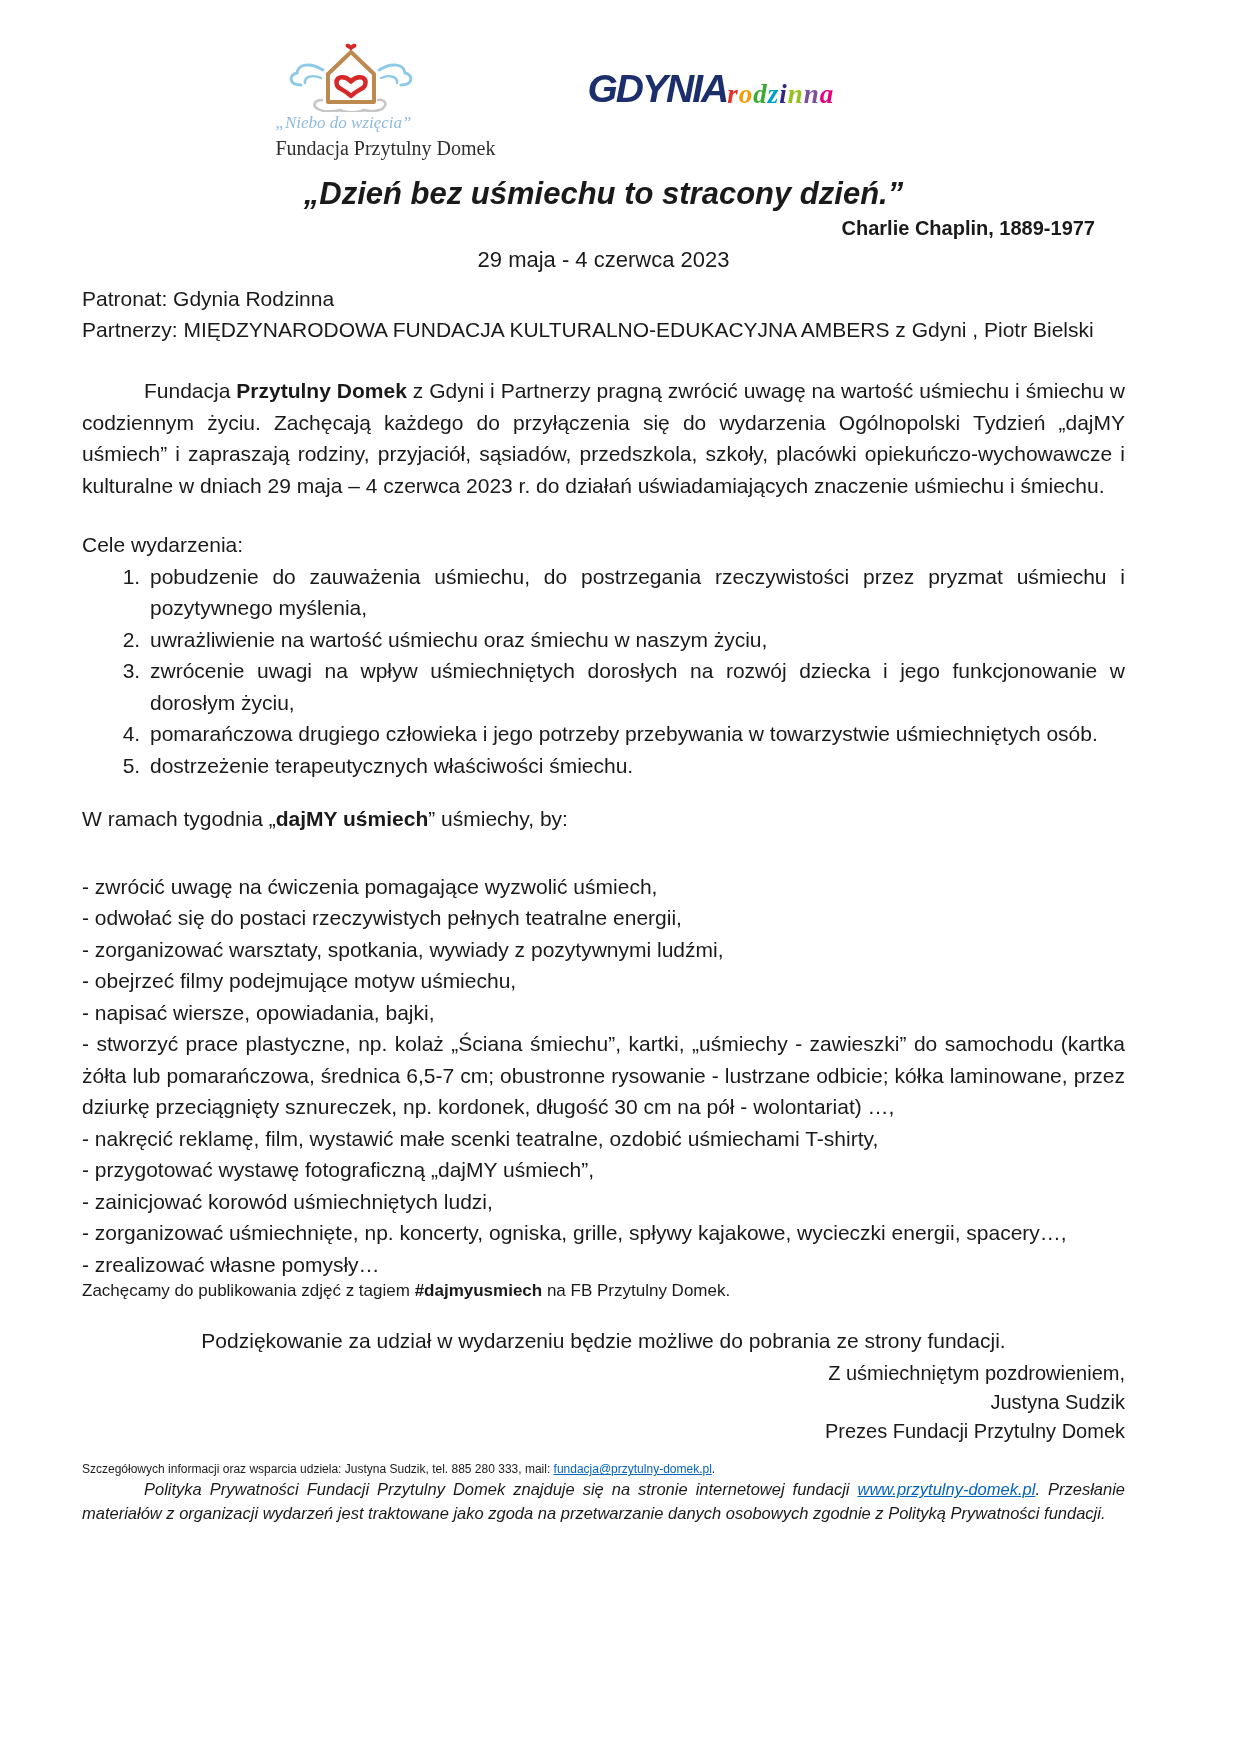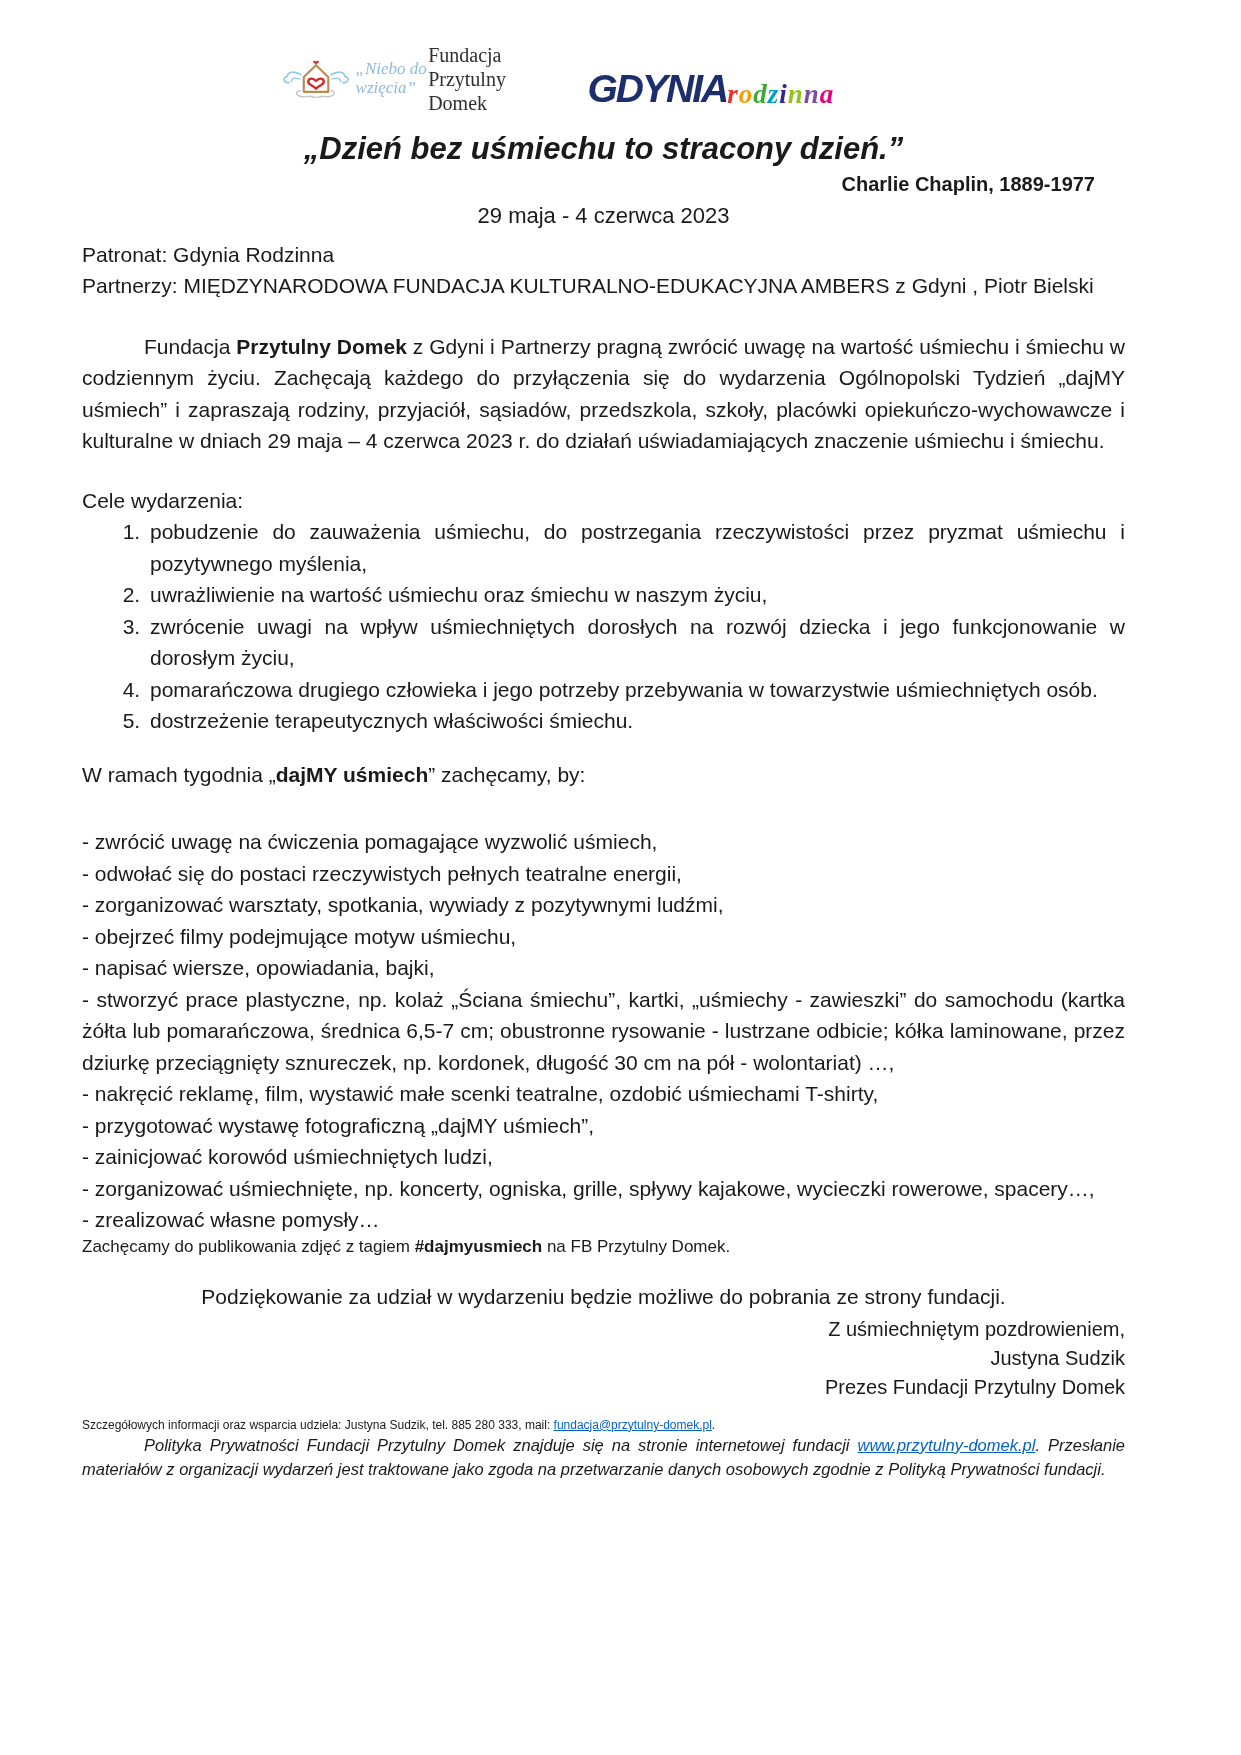"„Niebo do wzięcia”" .fpd { align-items: center -> flex-start; flex-direction: row -> column }
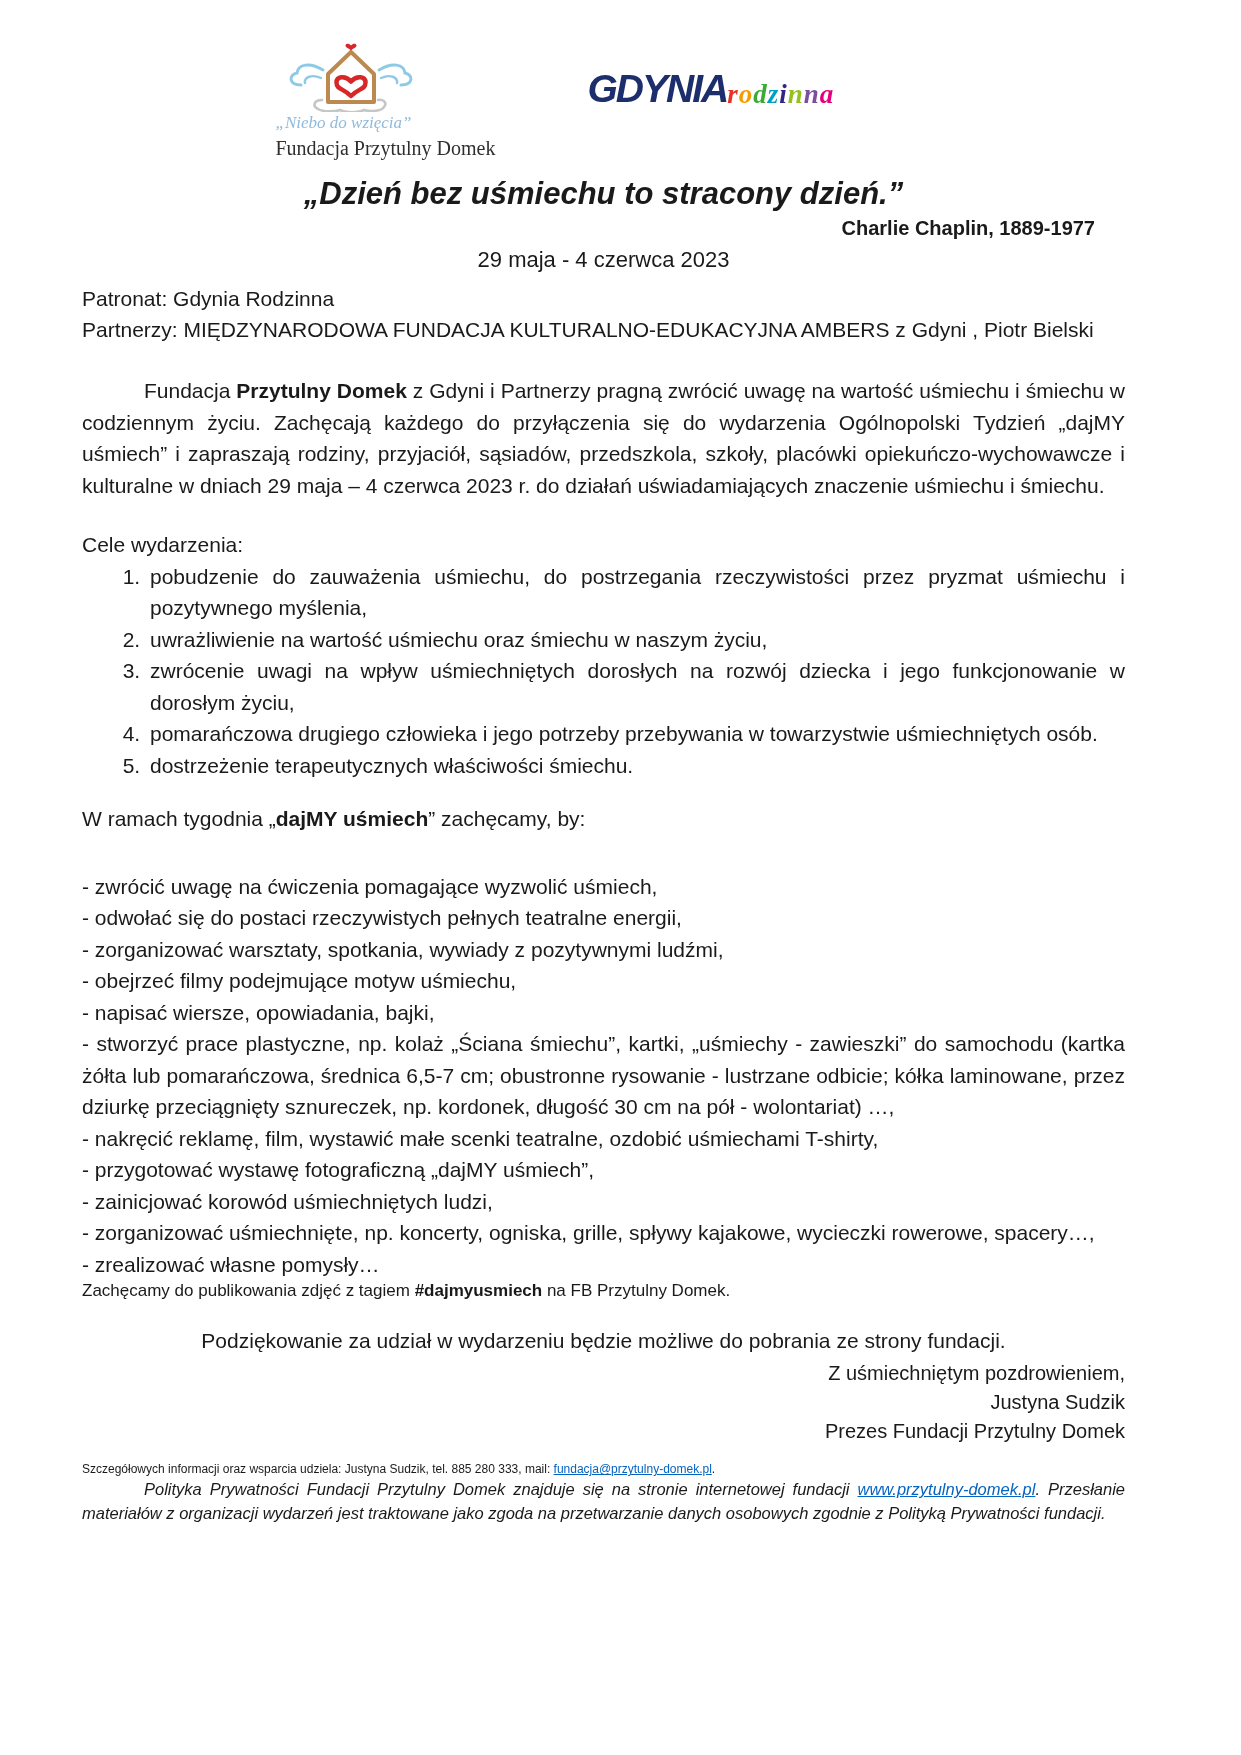"” zachęcamy, by:" span { text: zachęcamy -> uśmiechy }
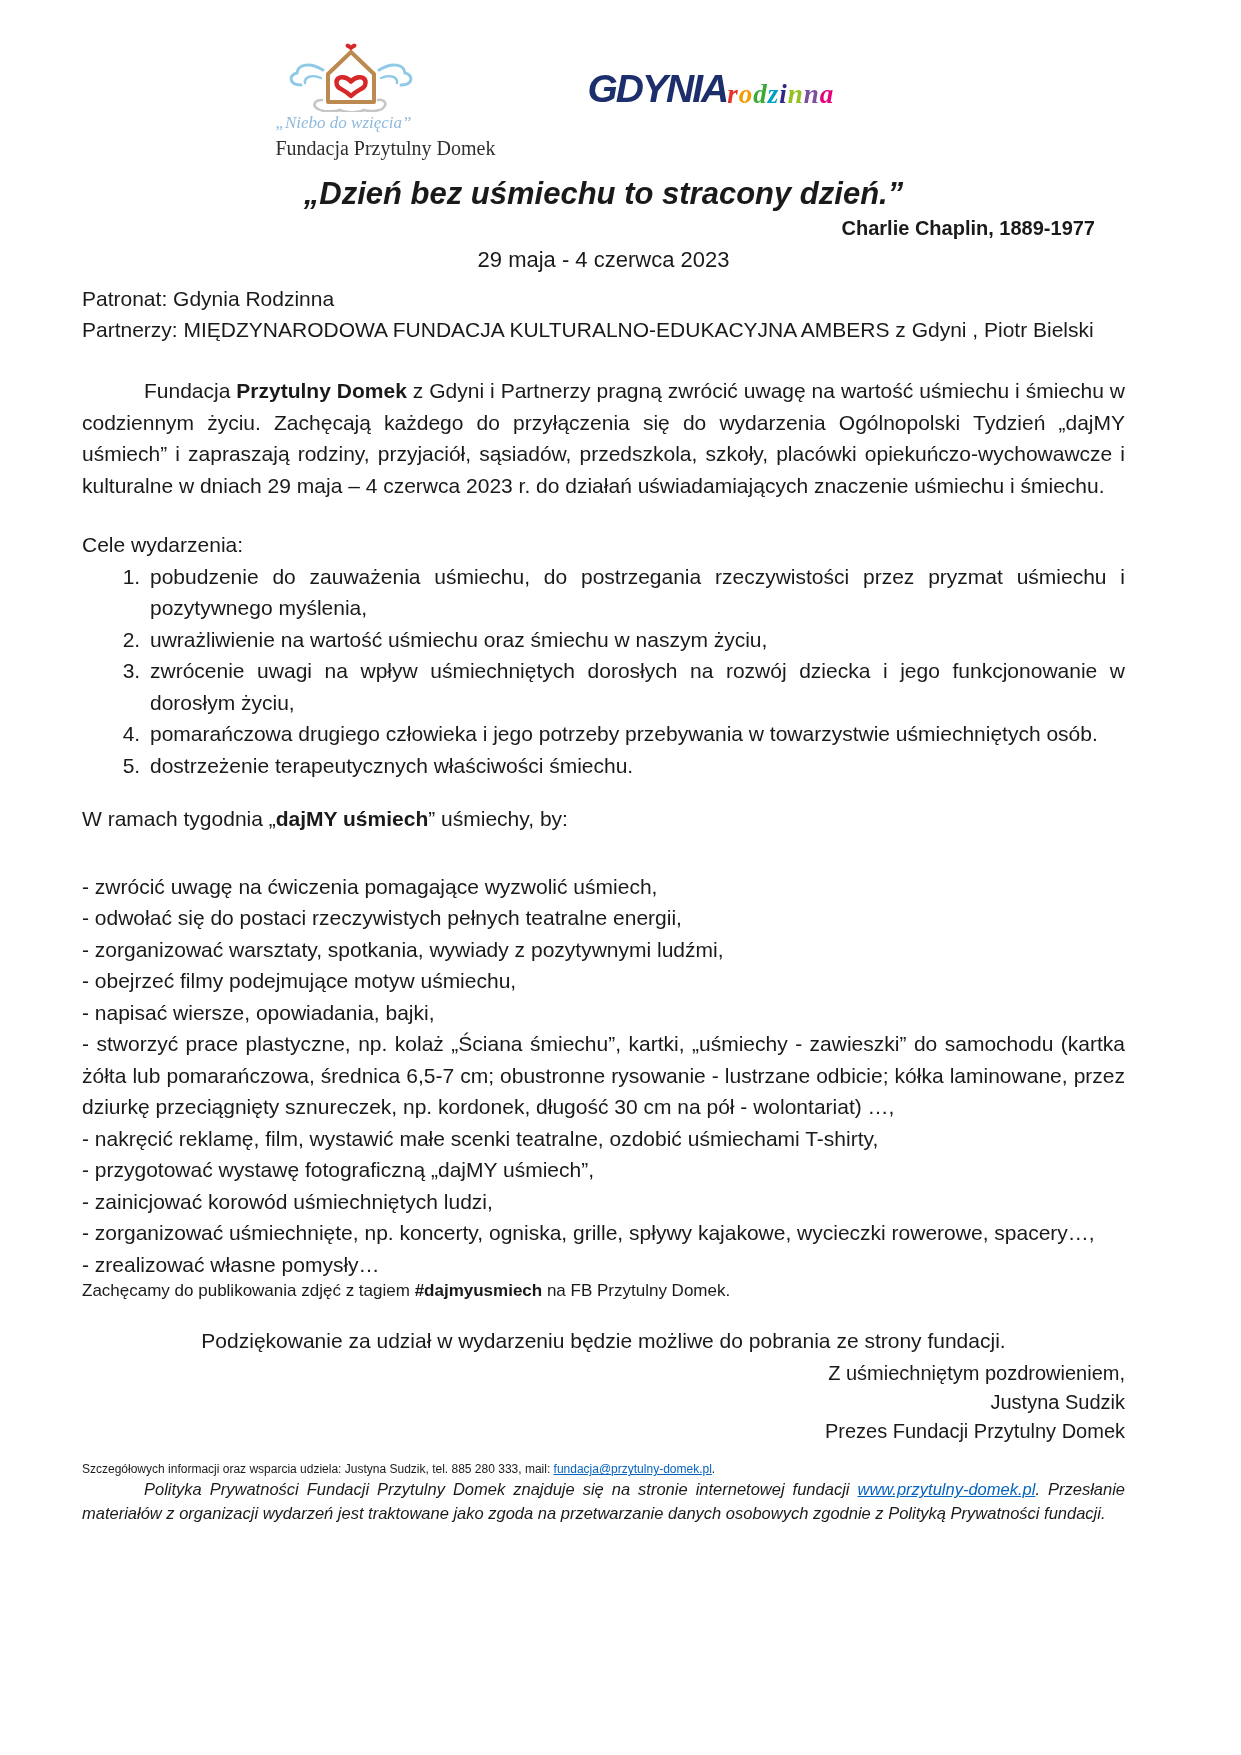"- zorganizować uśmiechnięte, np." p { text: rowerowe -> energii }
